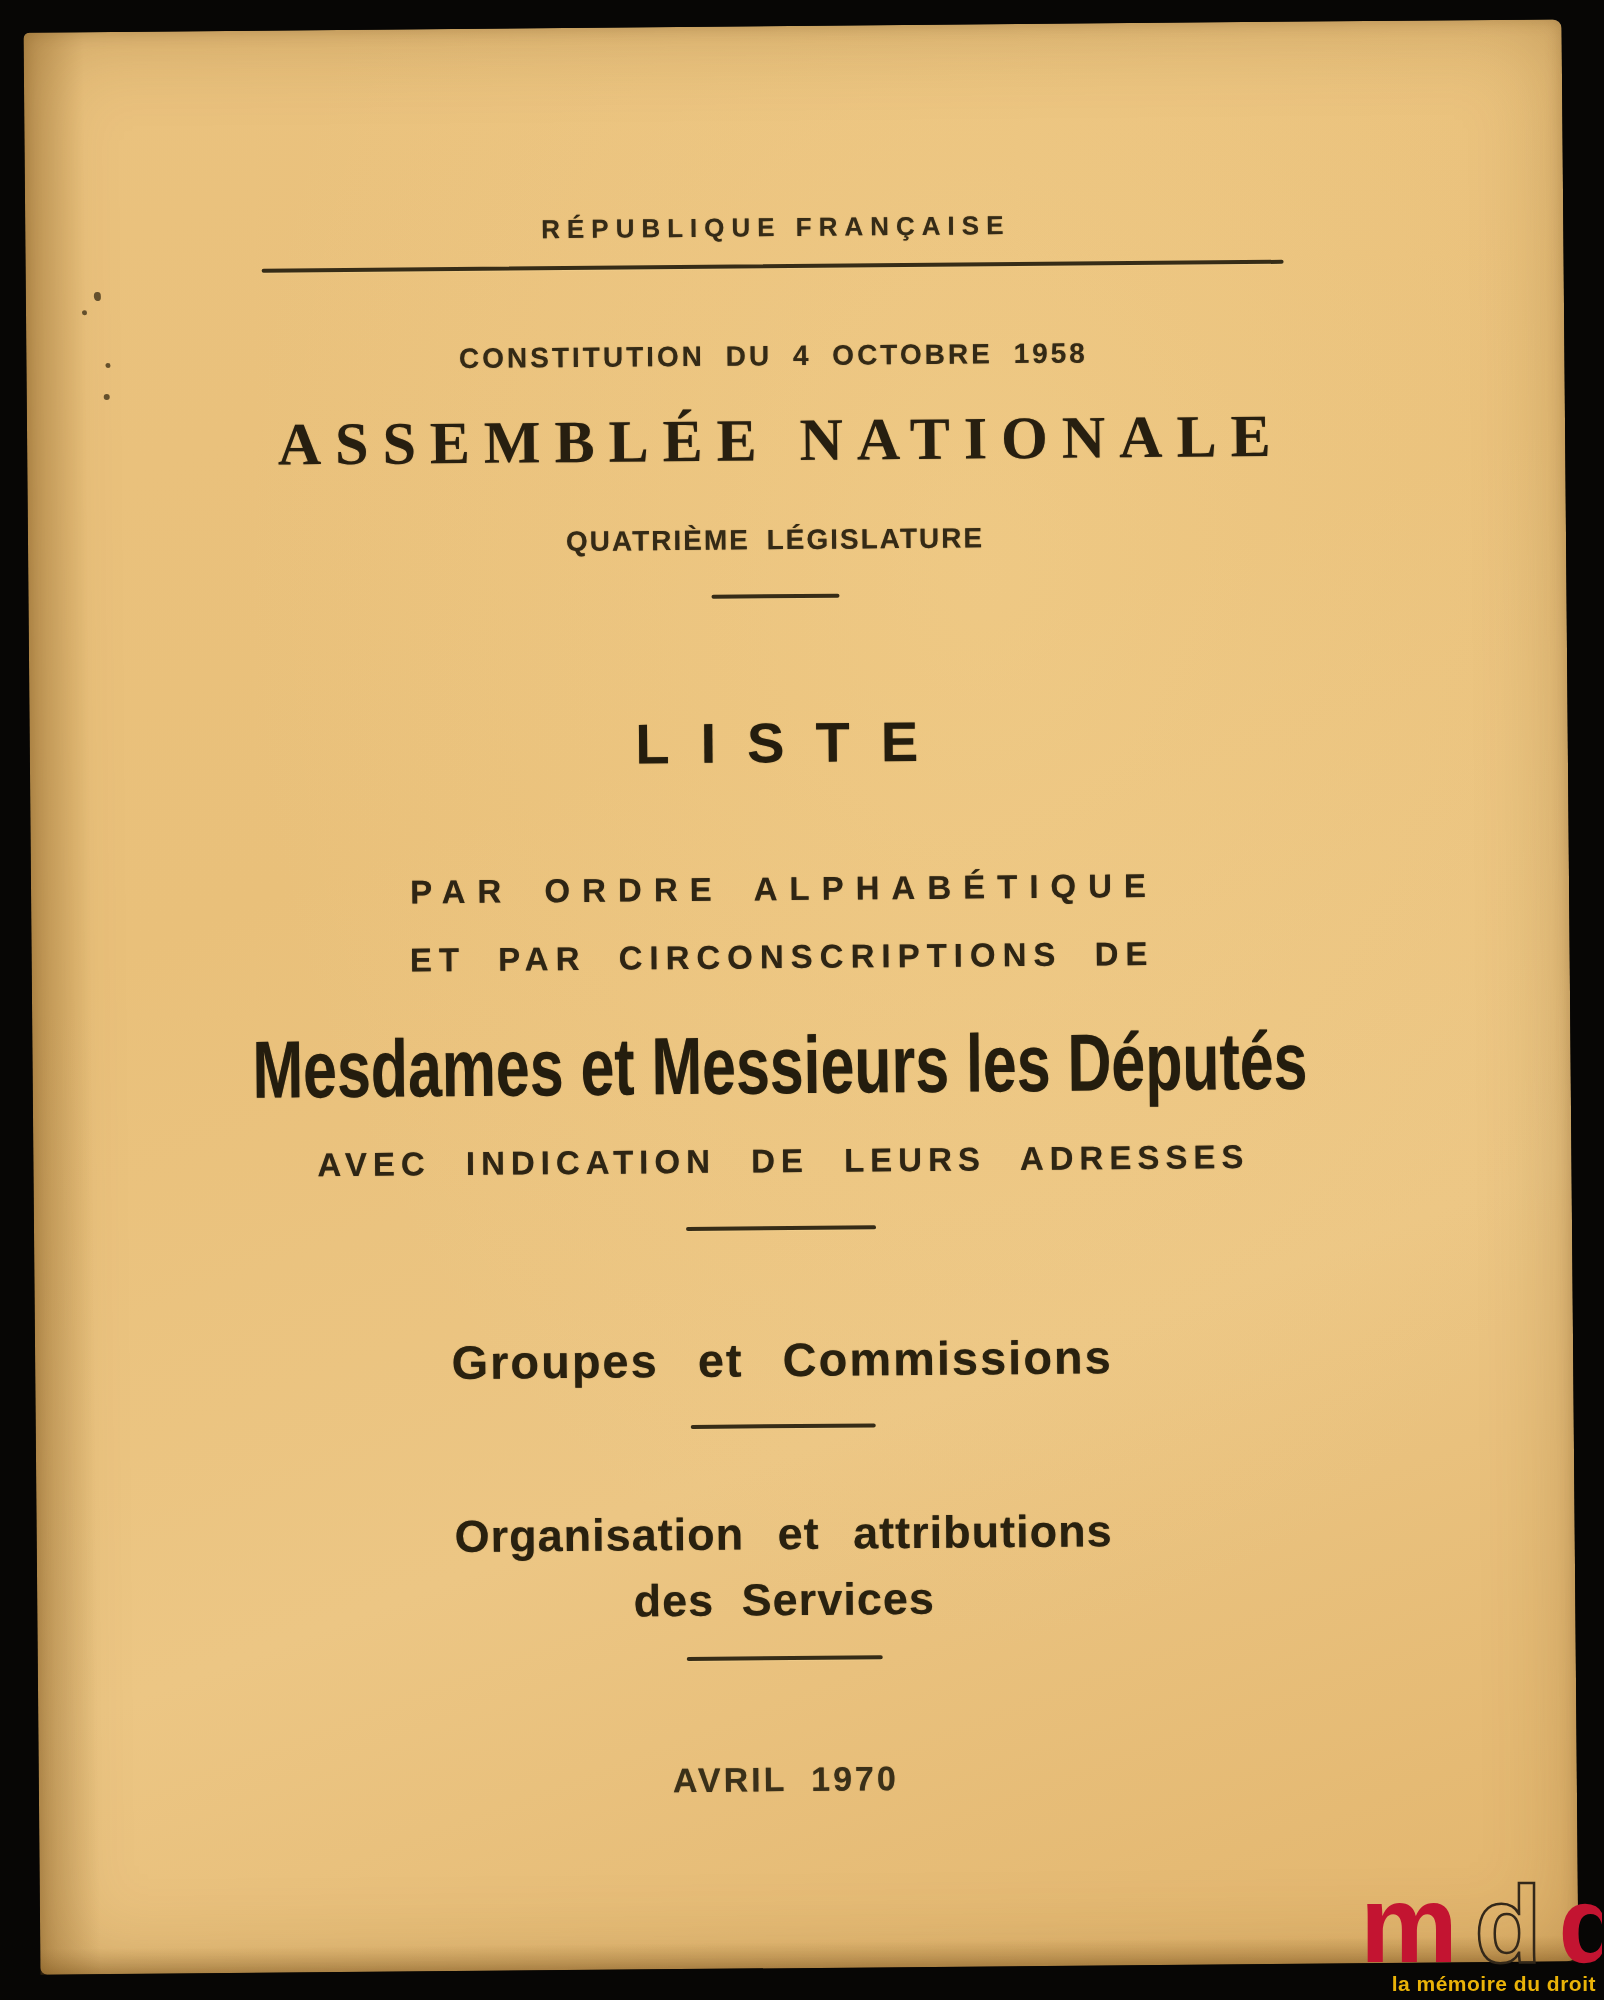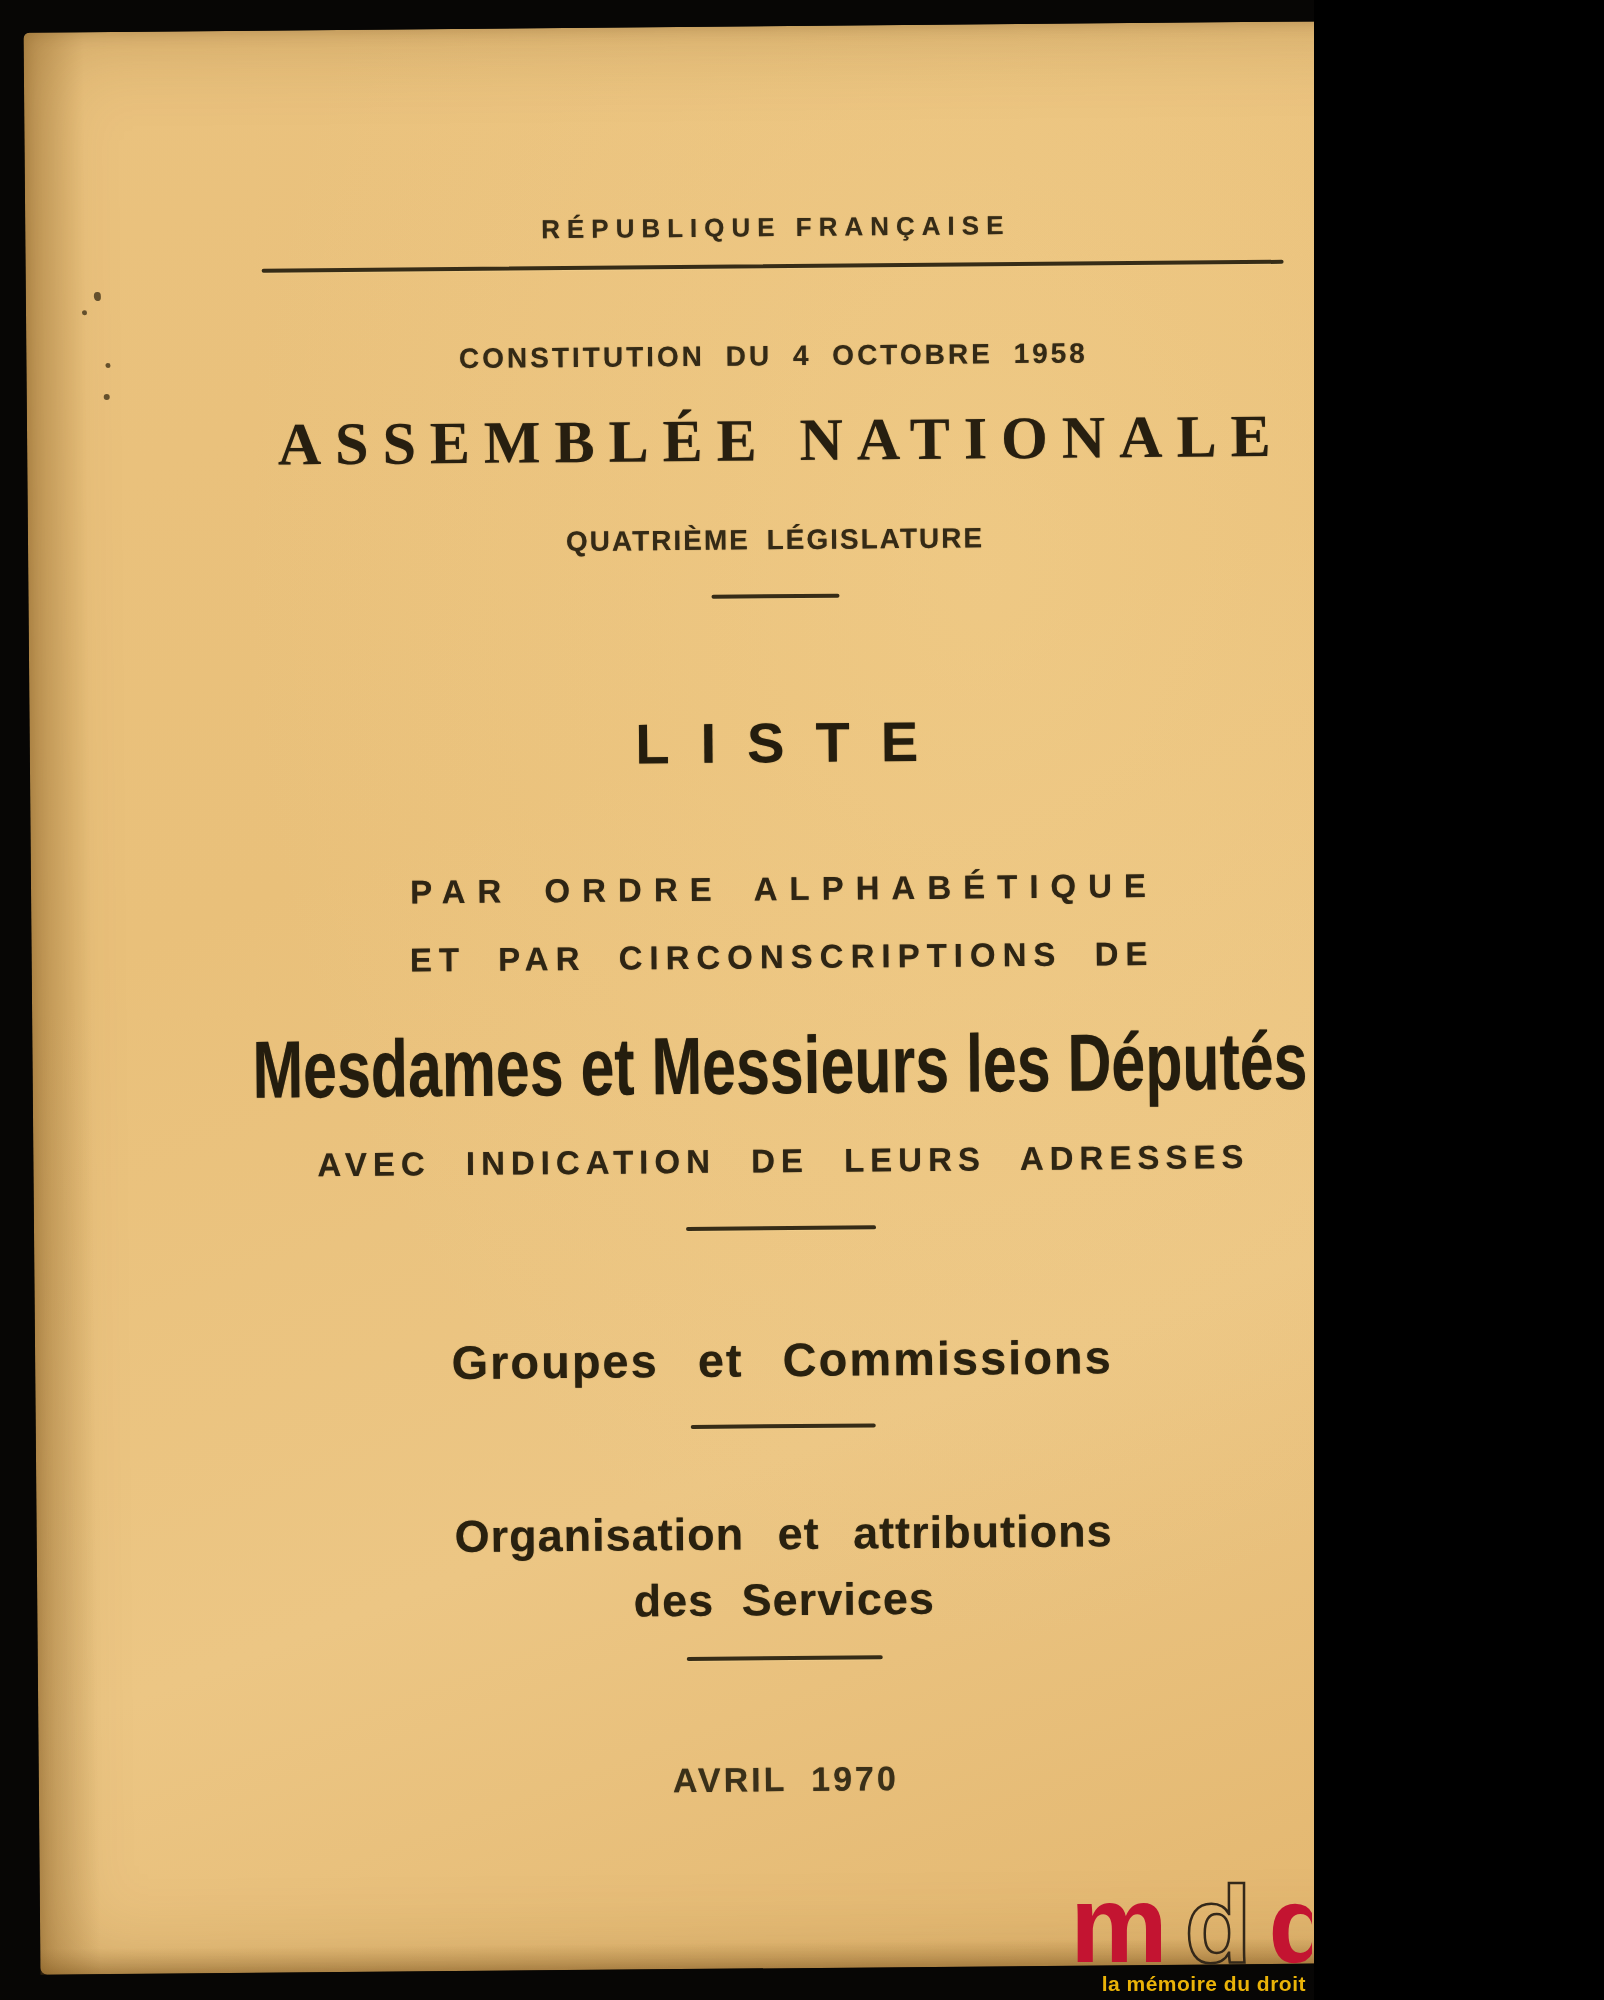"RÉPUBLIQUE FRANÇAISE" .scan { width: 1314px -> 1604px }
